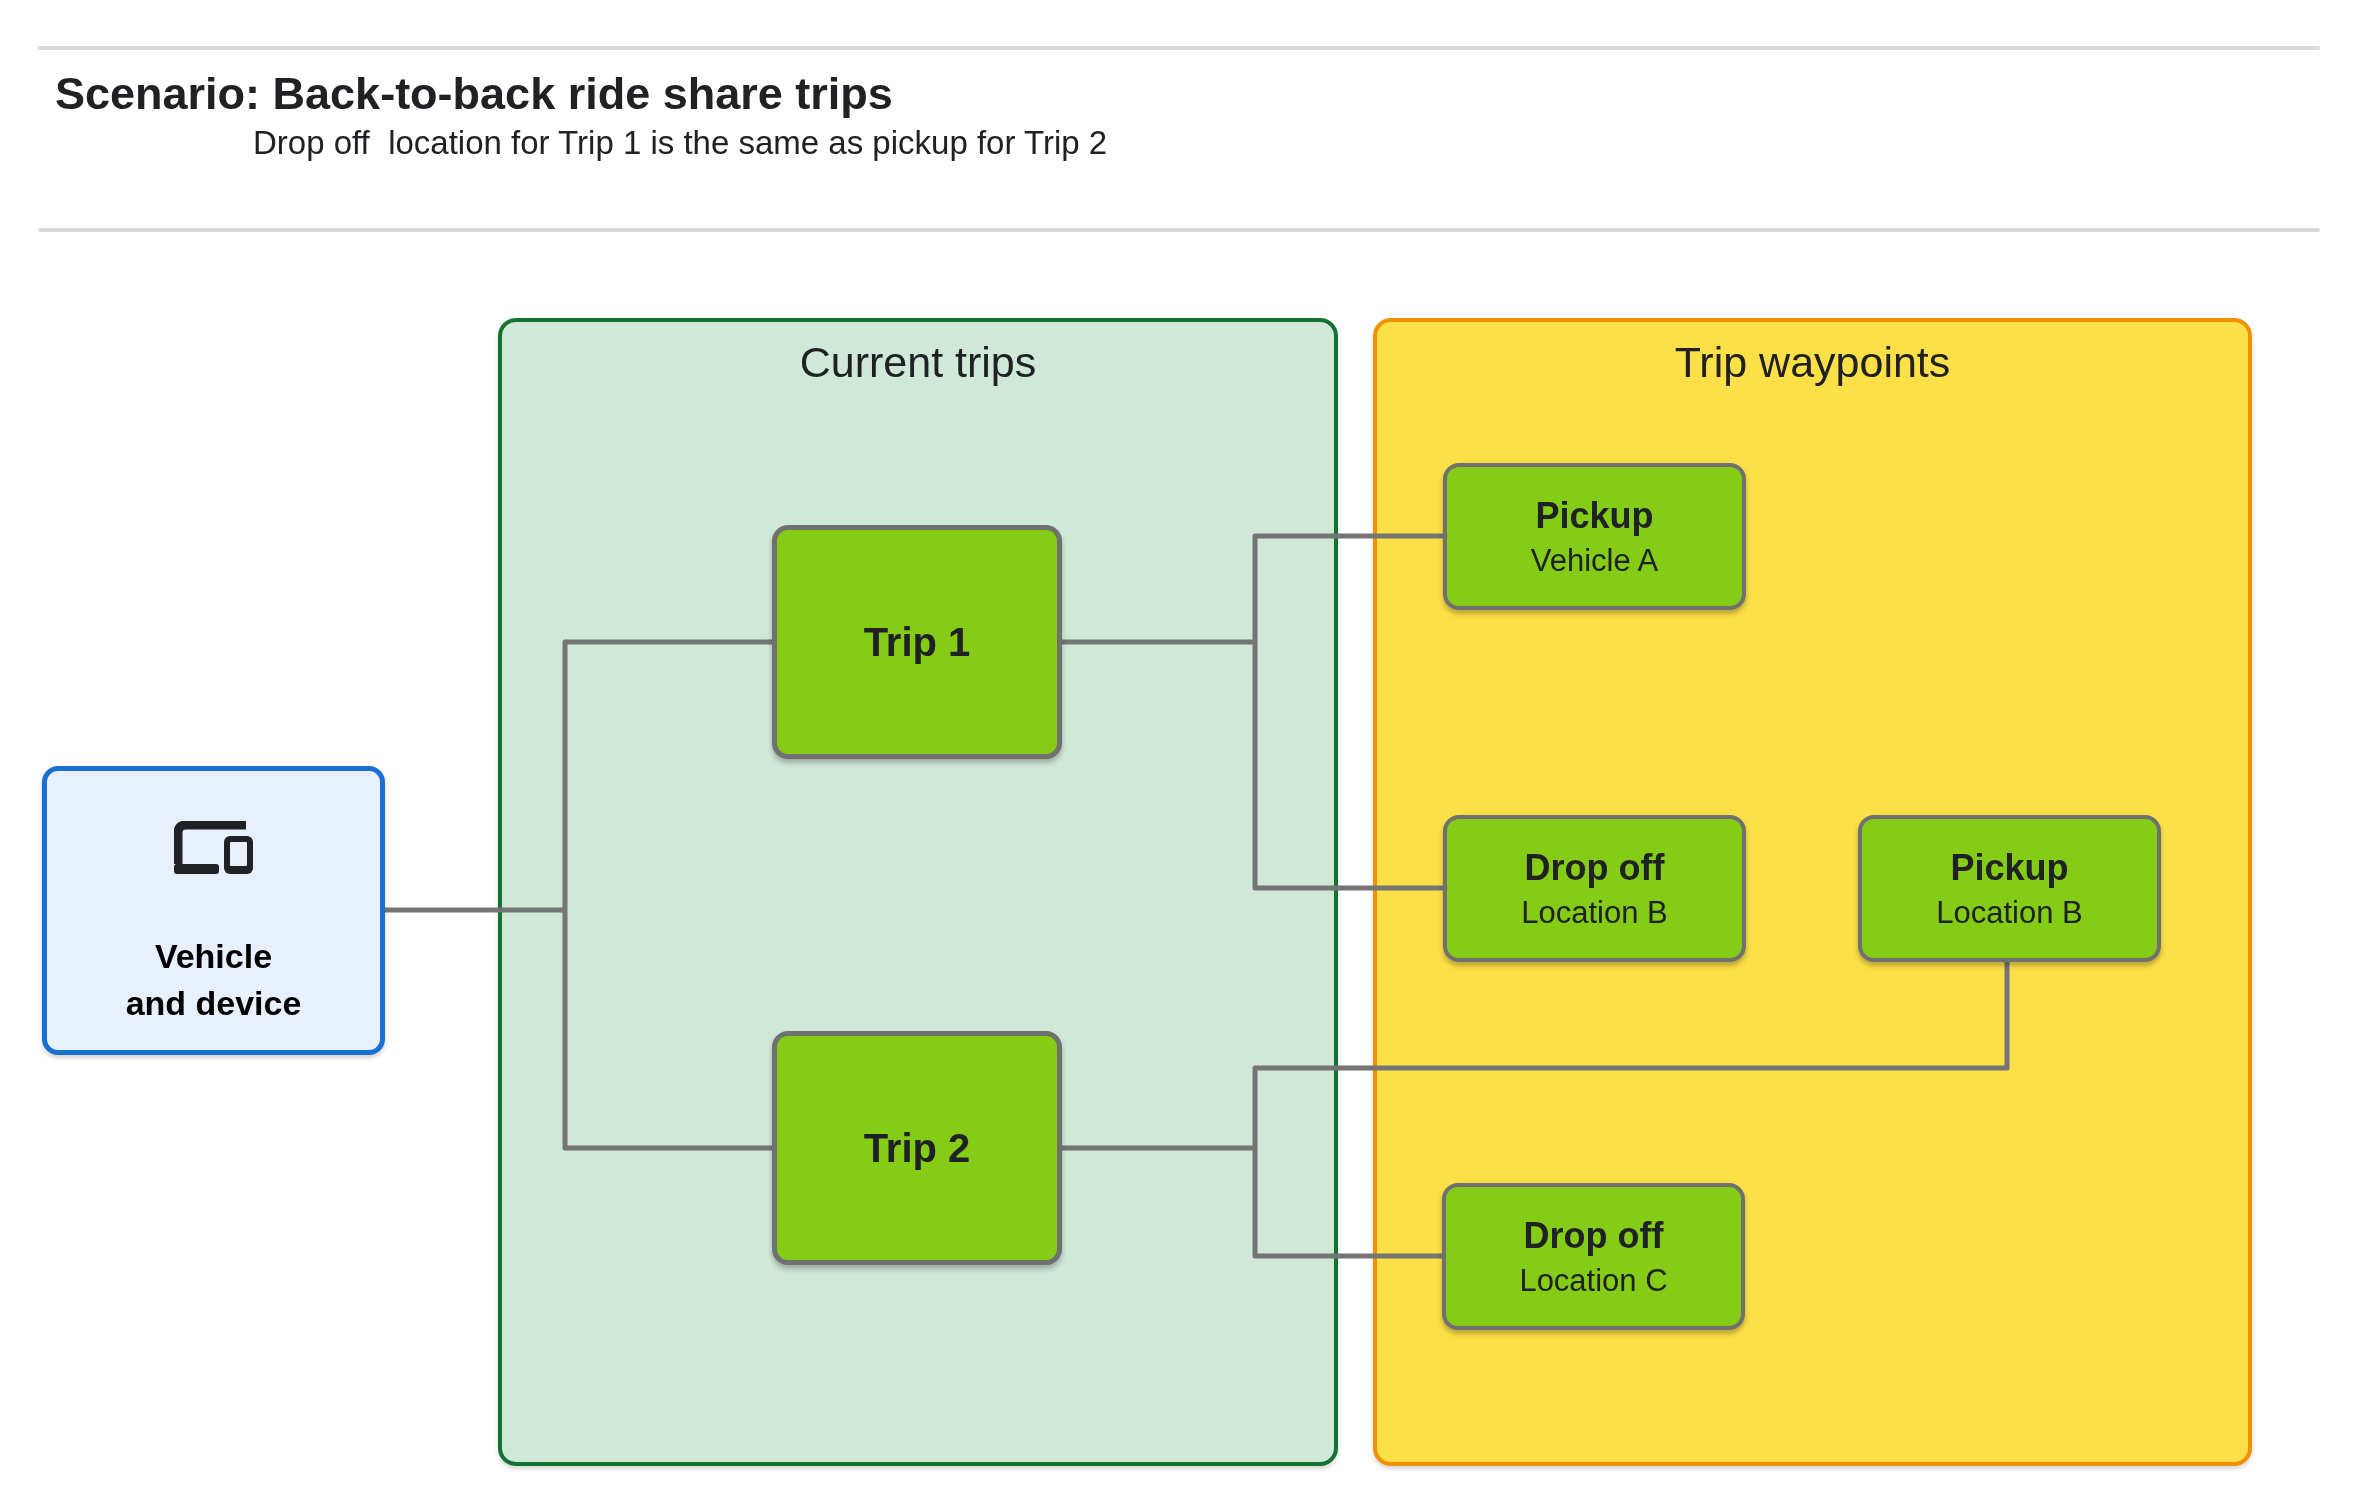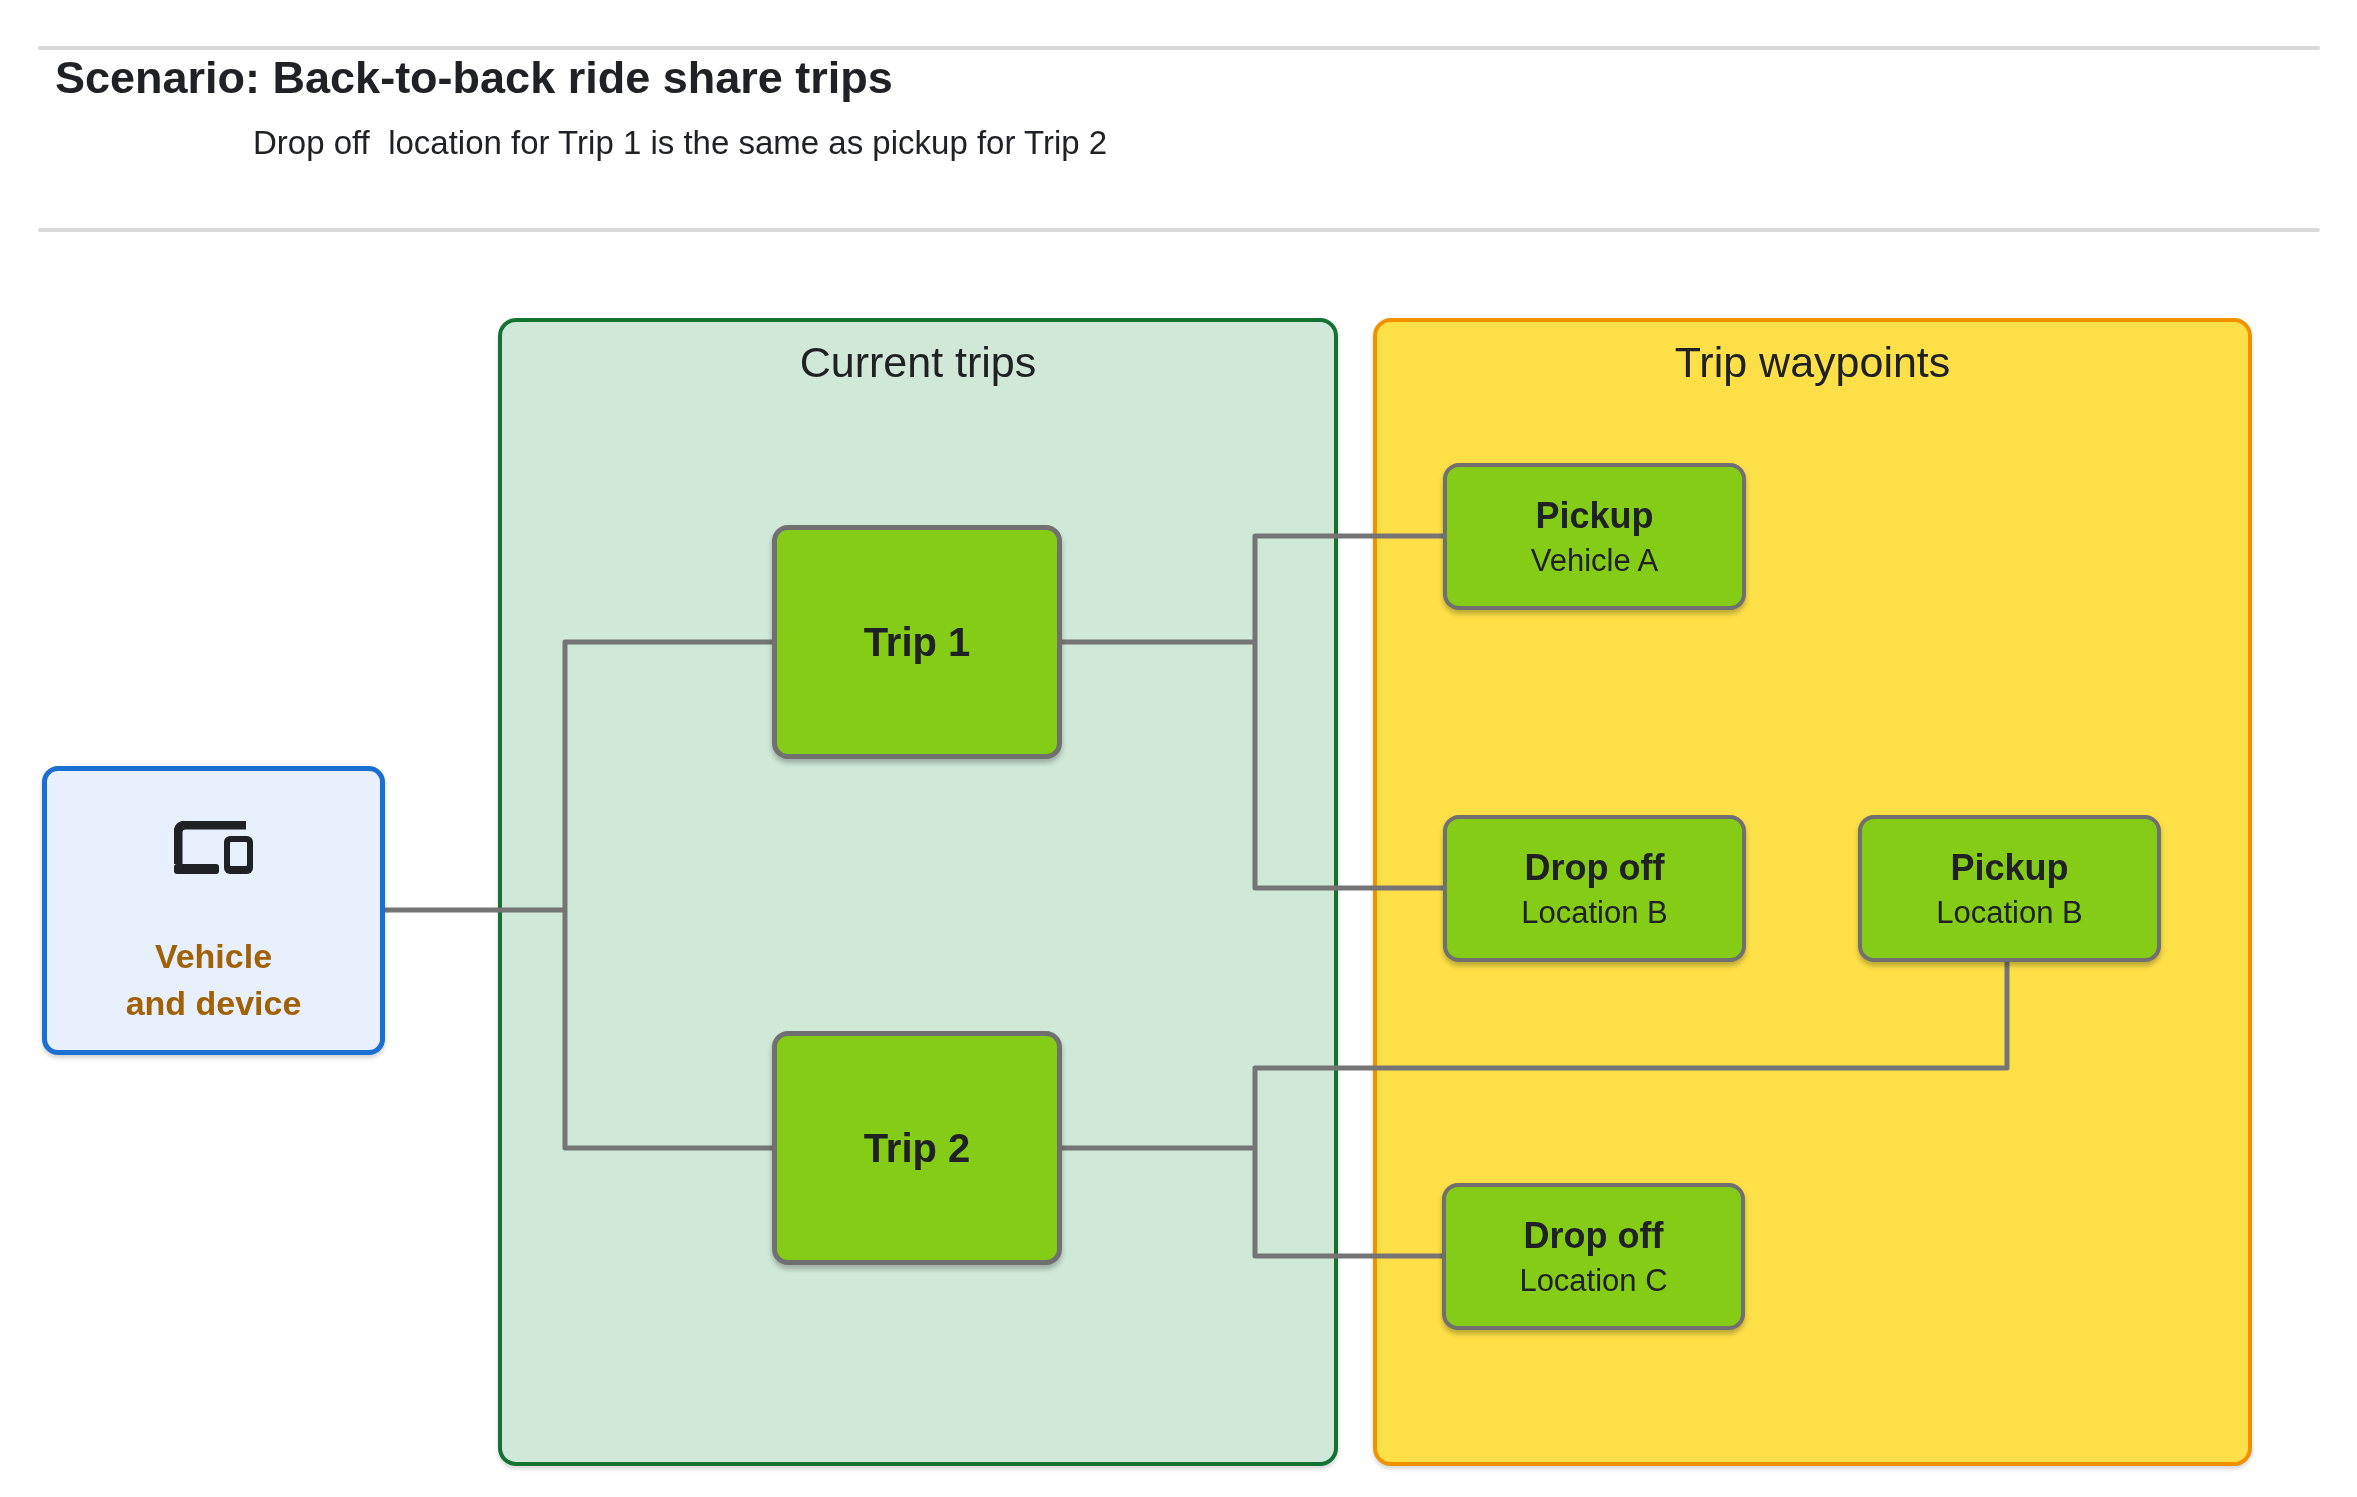"Scenario: Back-to-back ride share trips" .page-title { top: 52px -> 68px }
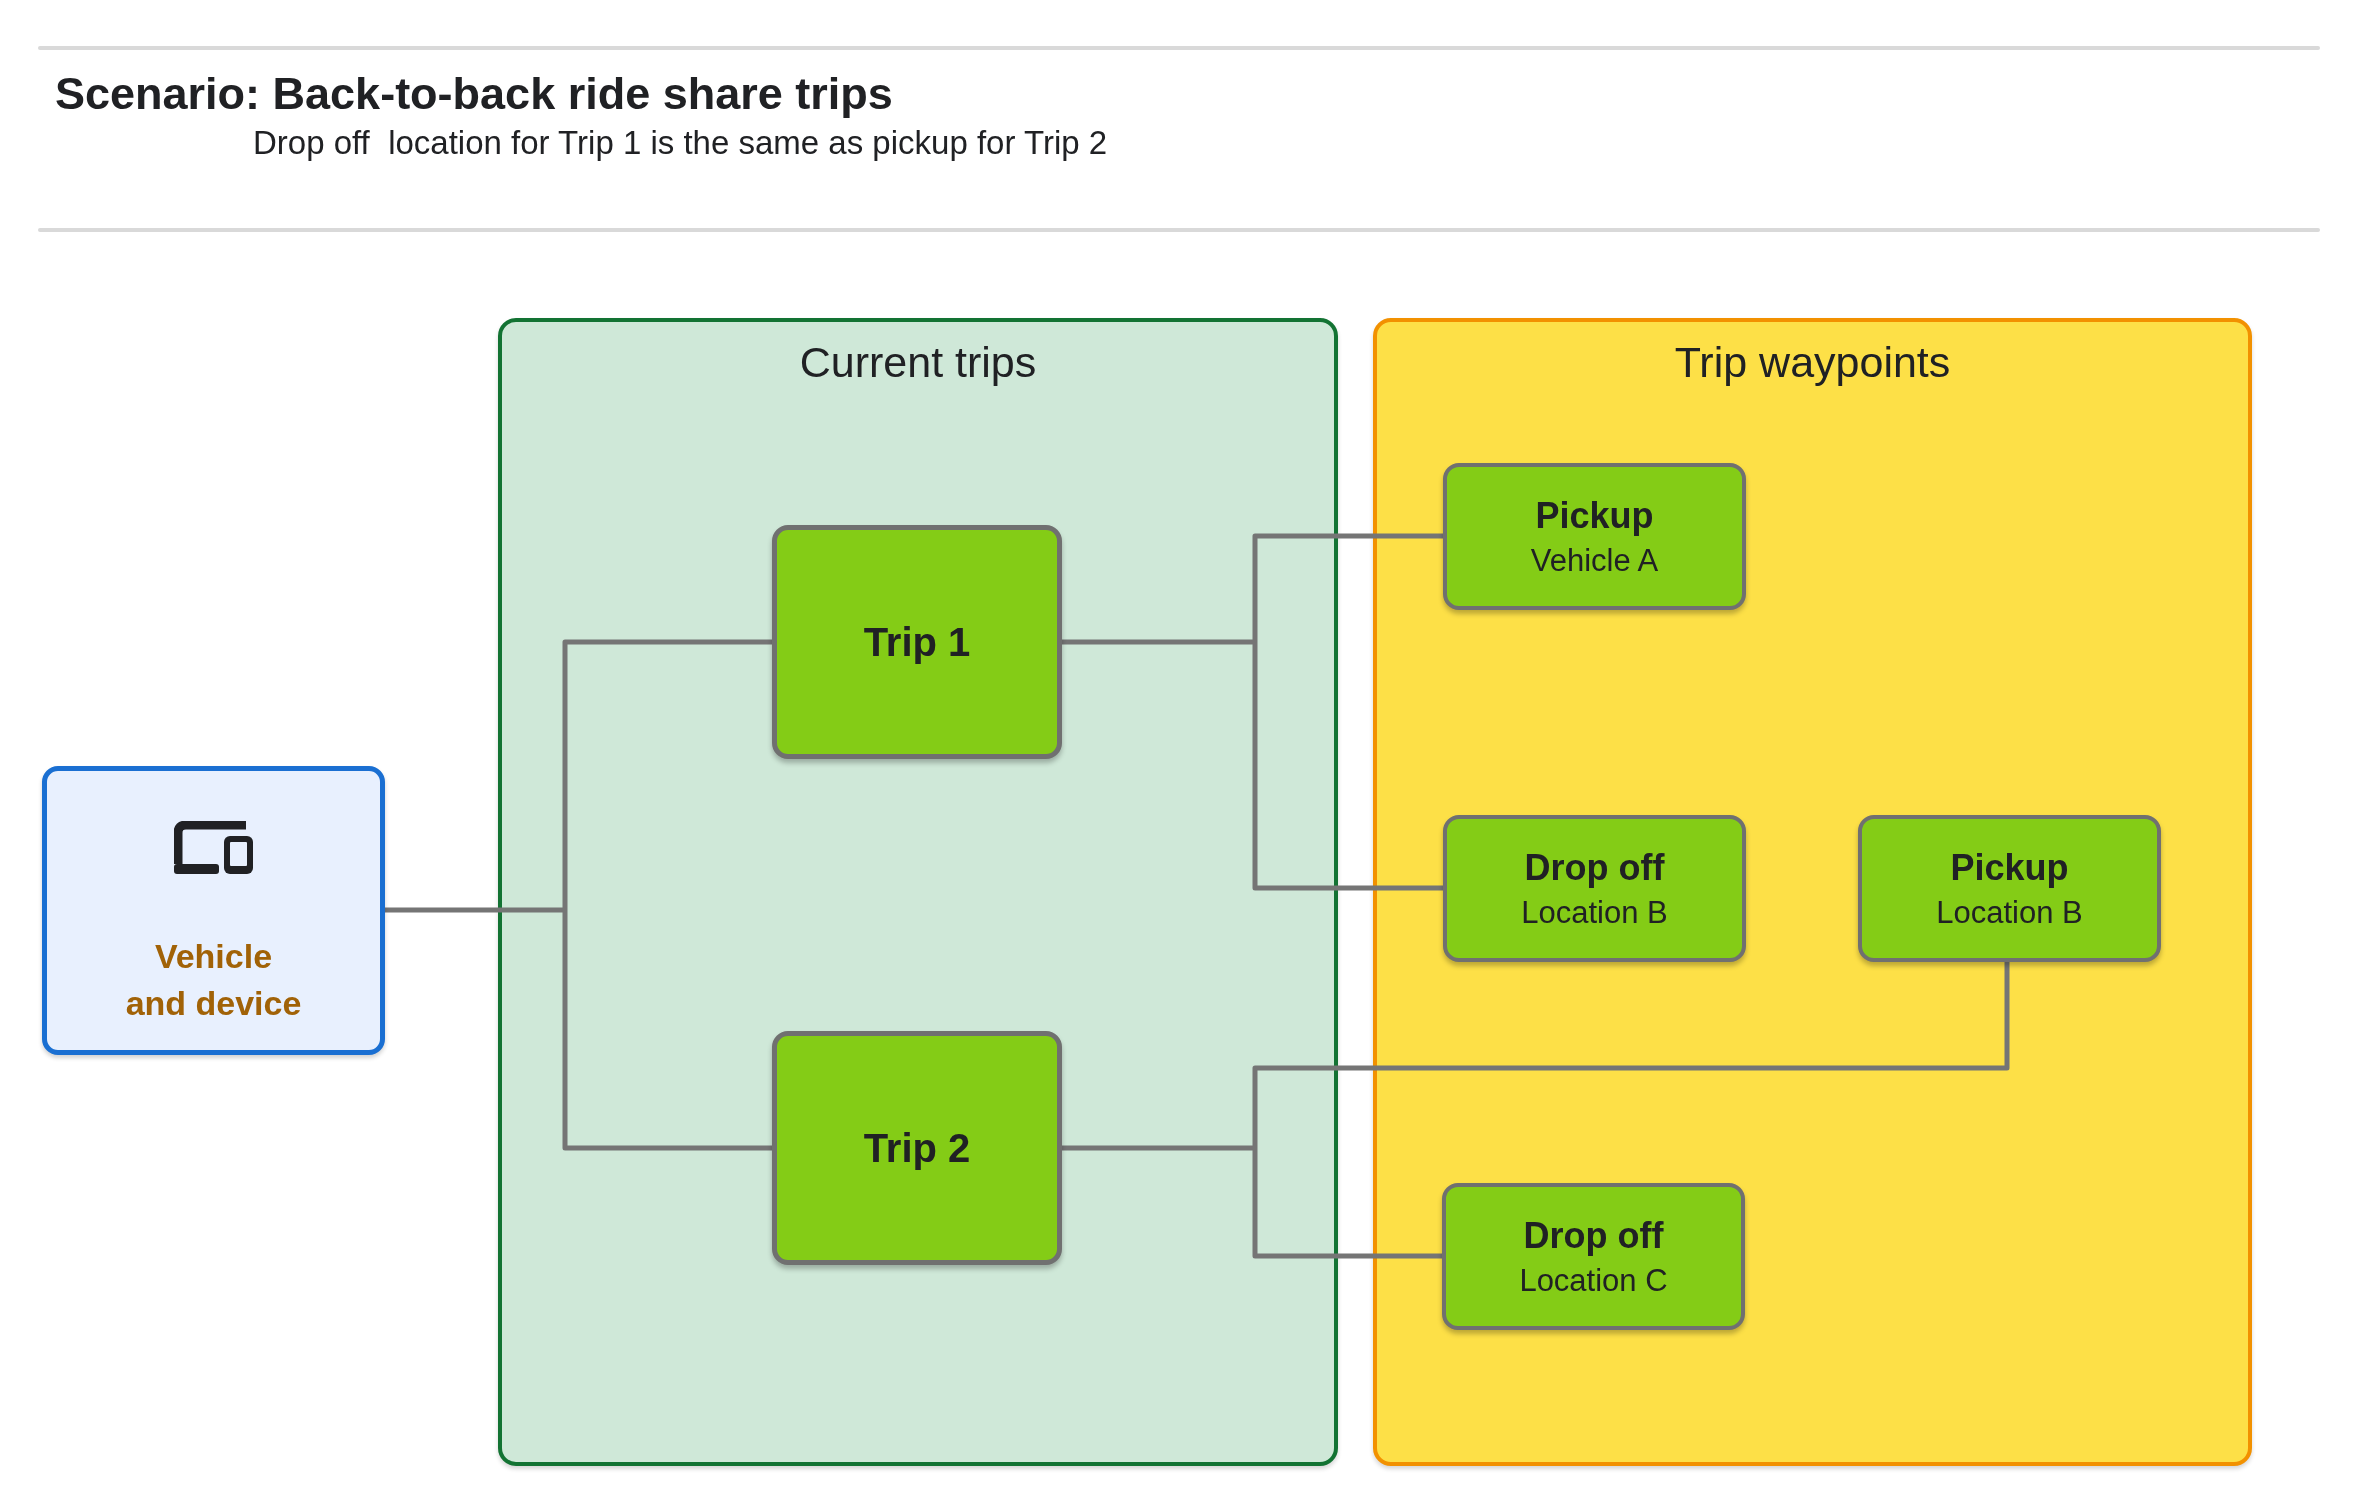"Vehicle" .vehicle-label { color: #a16207 -> #000000 }
